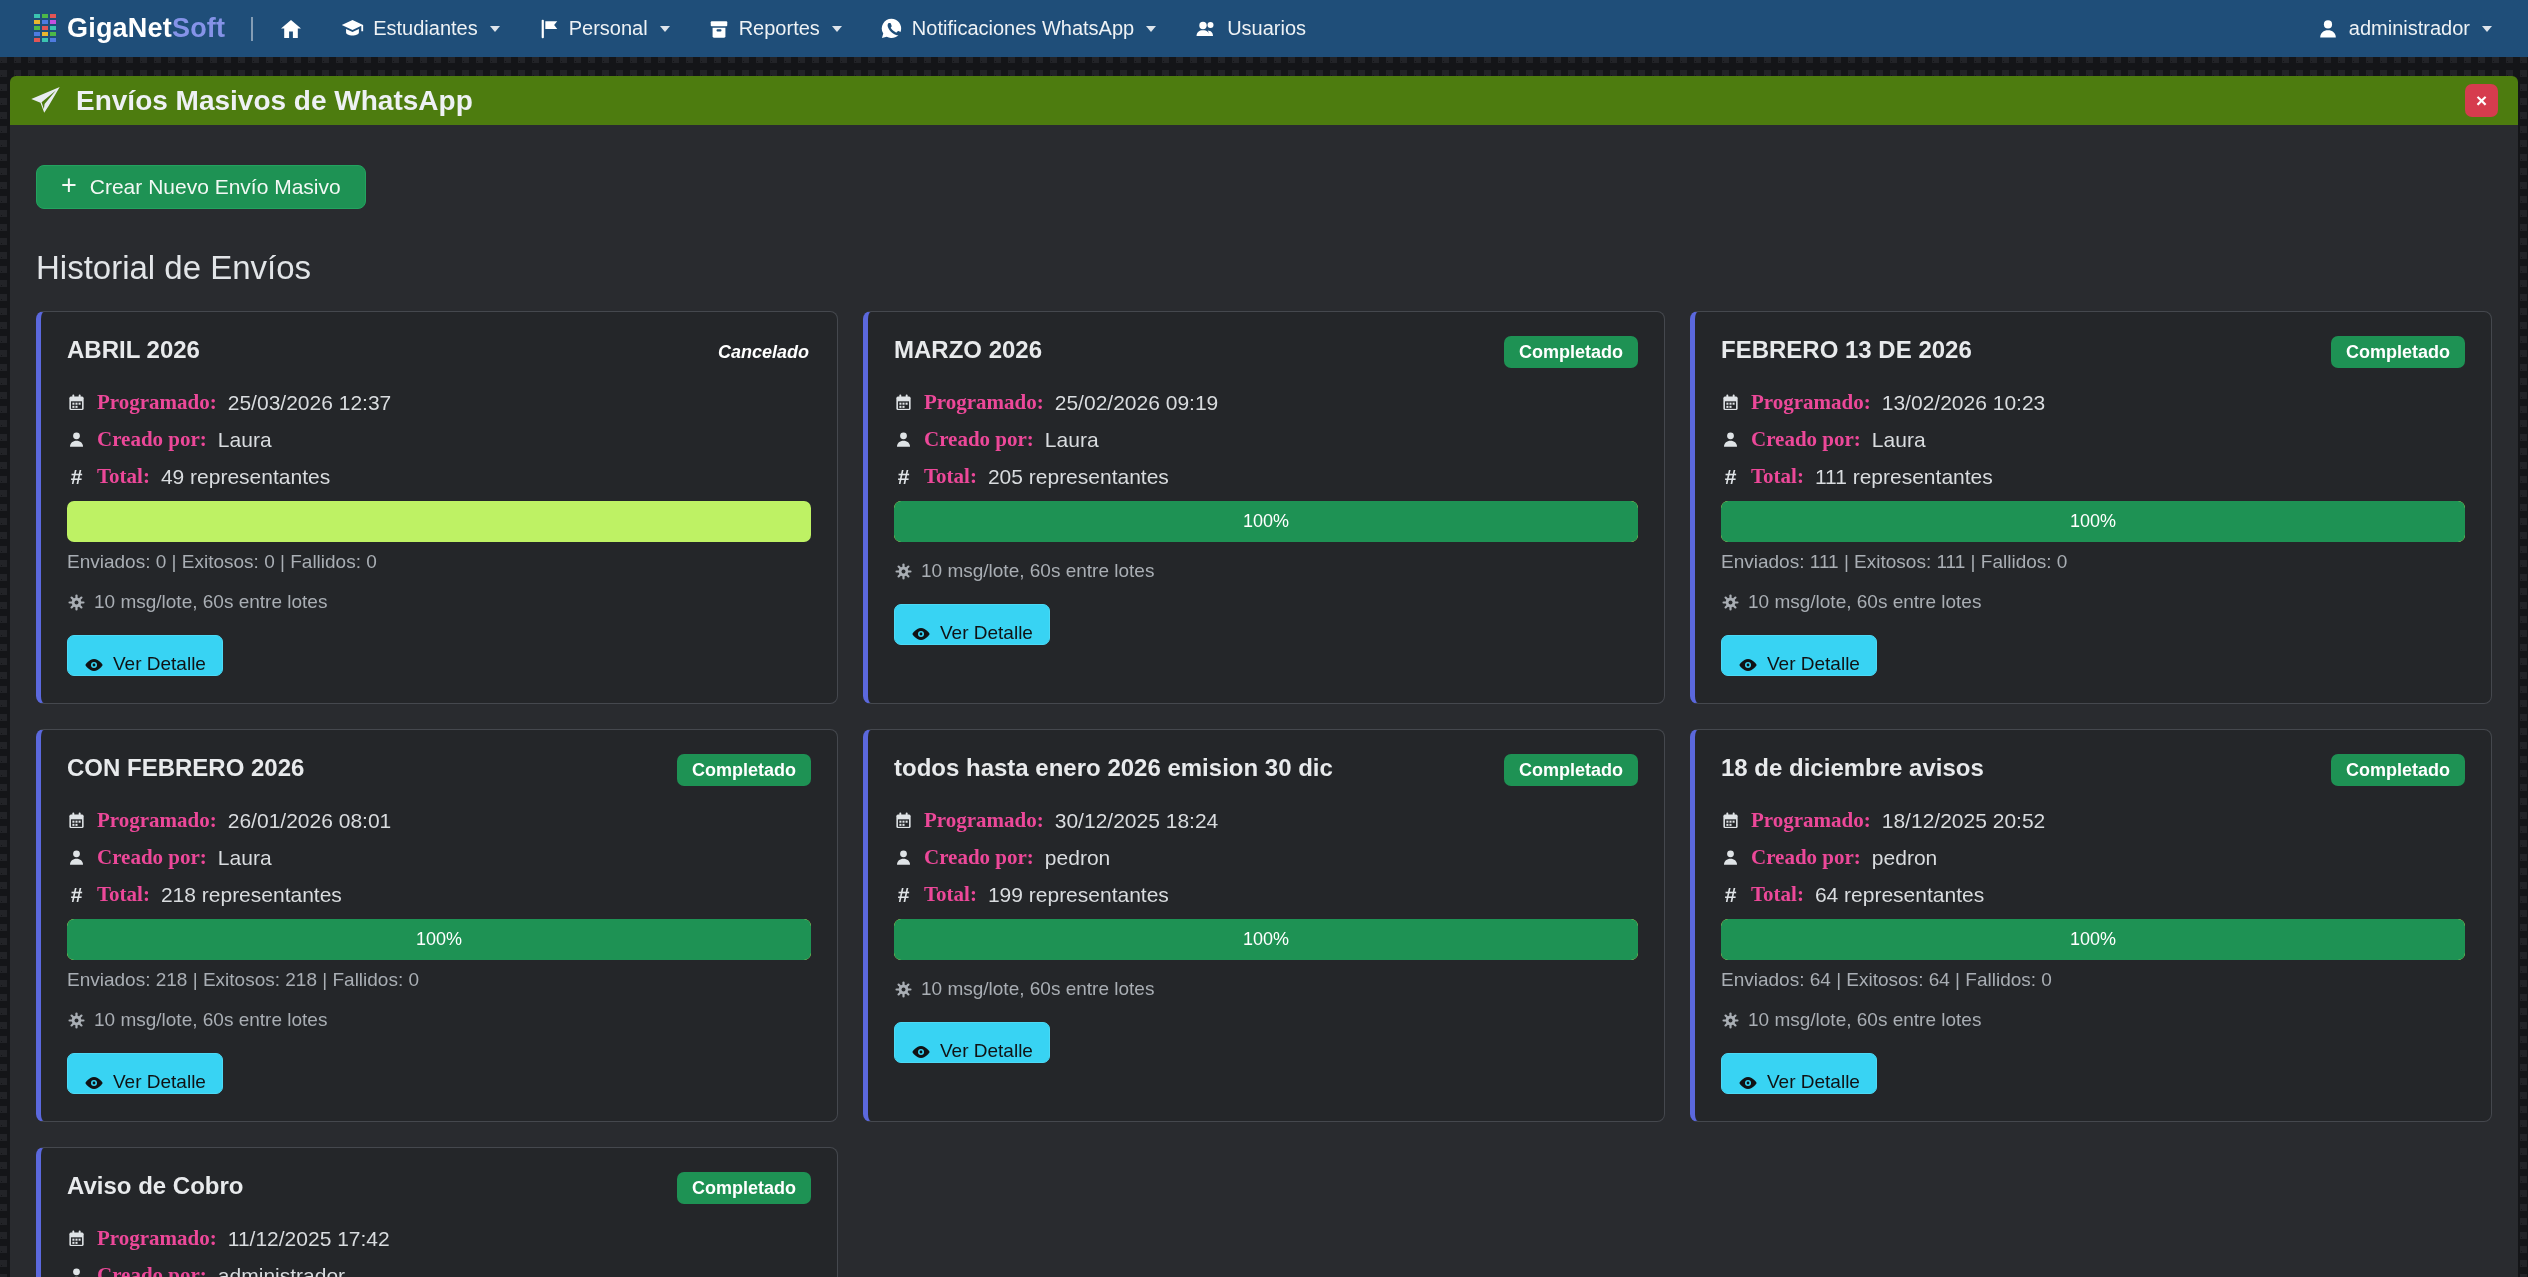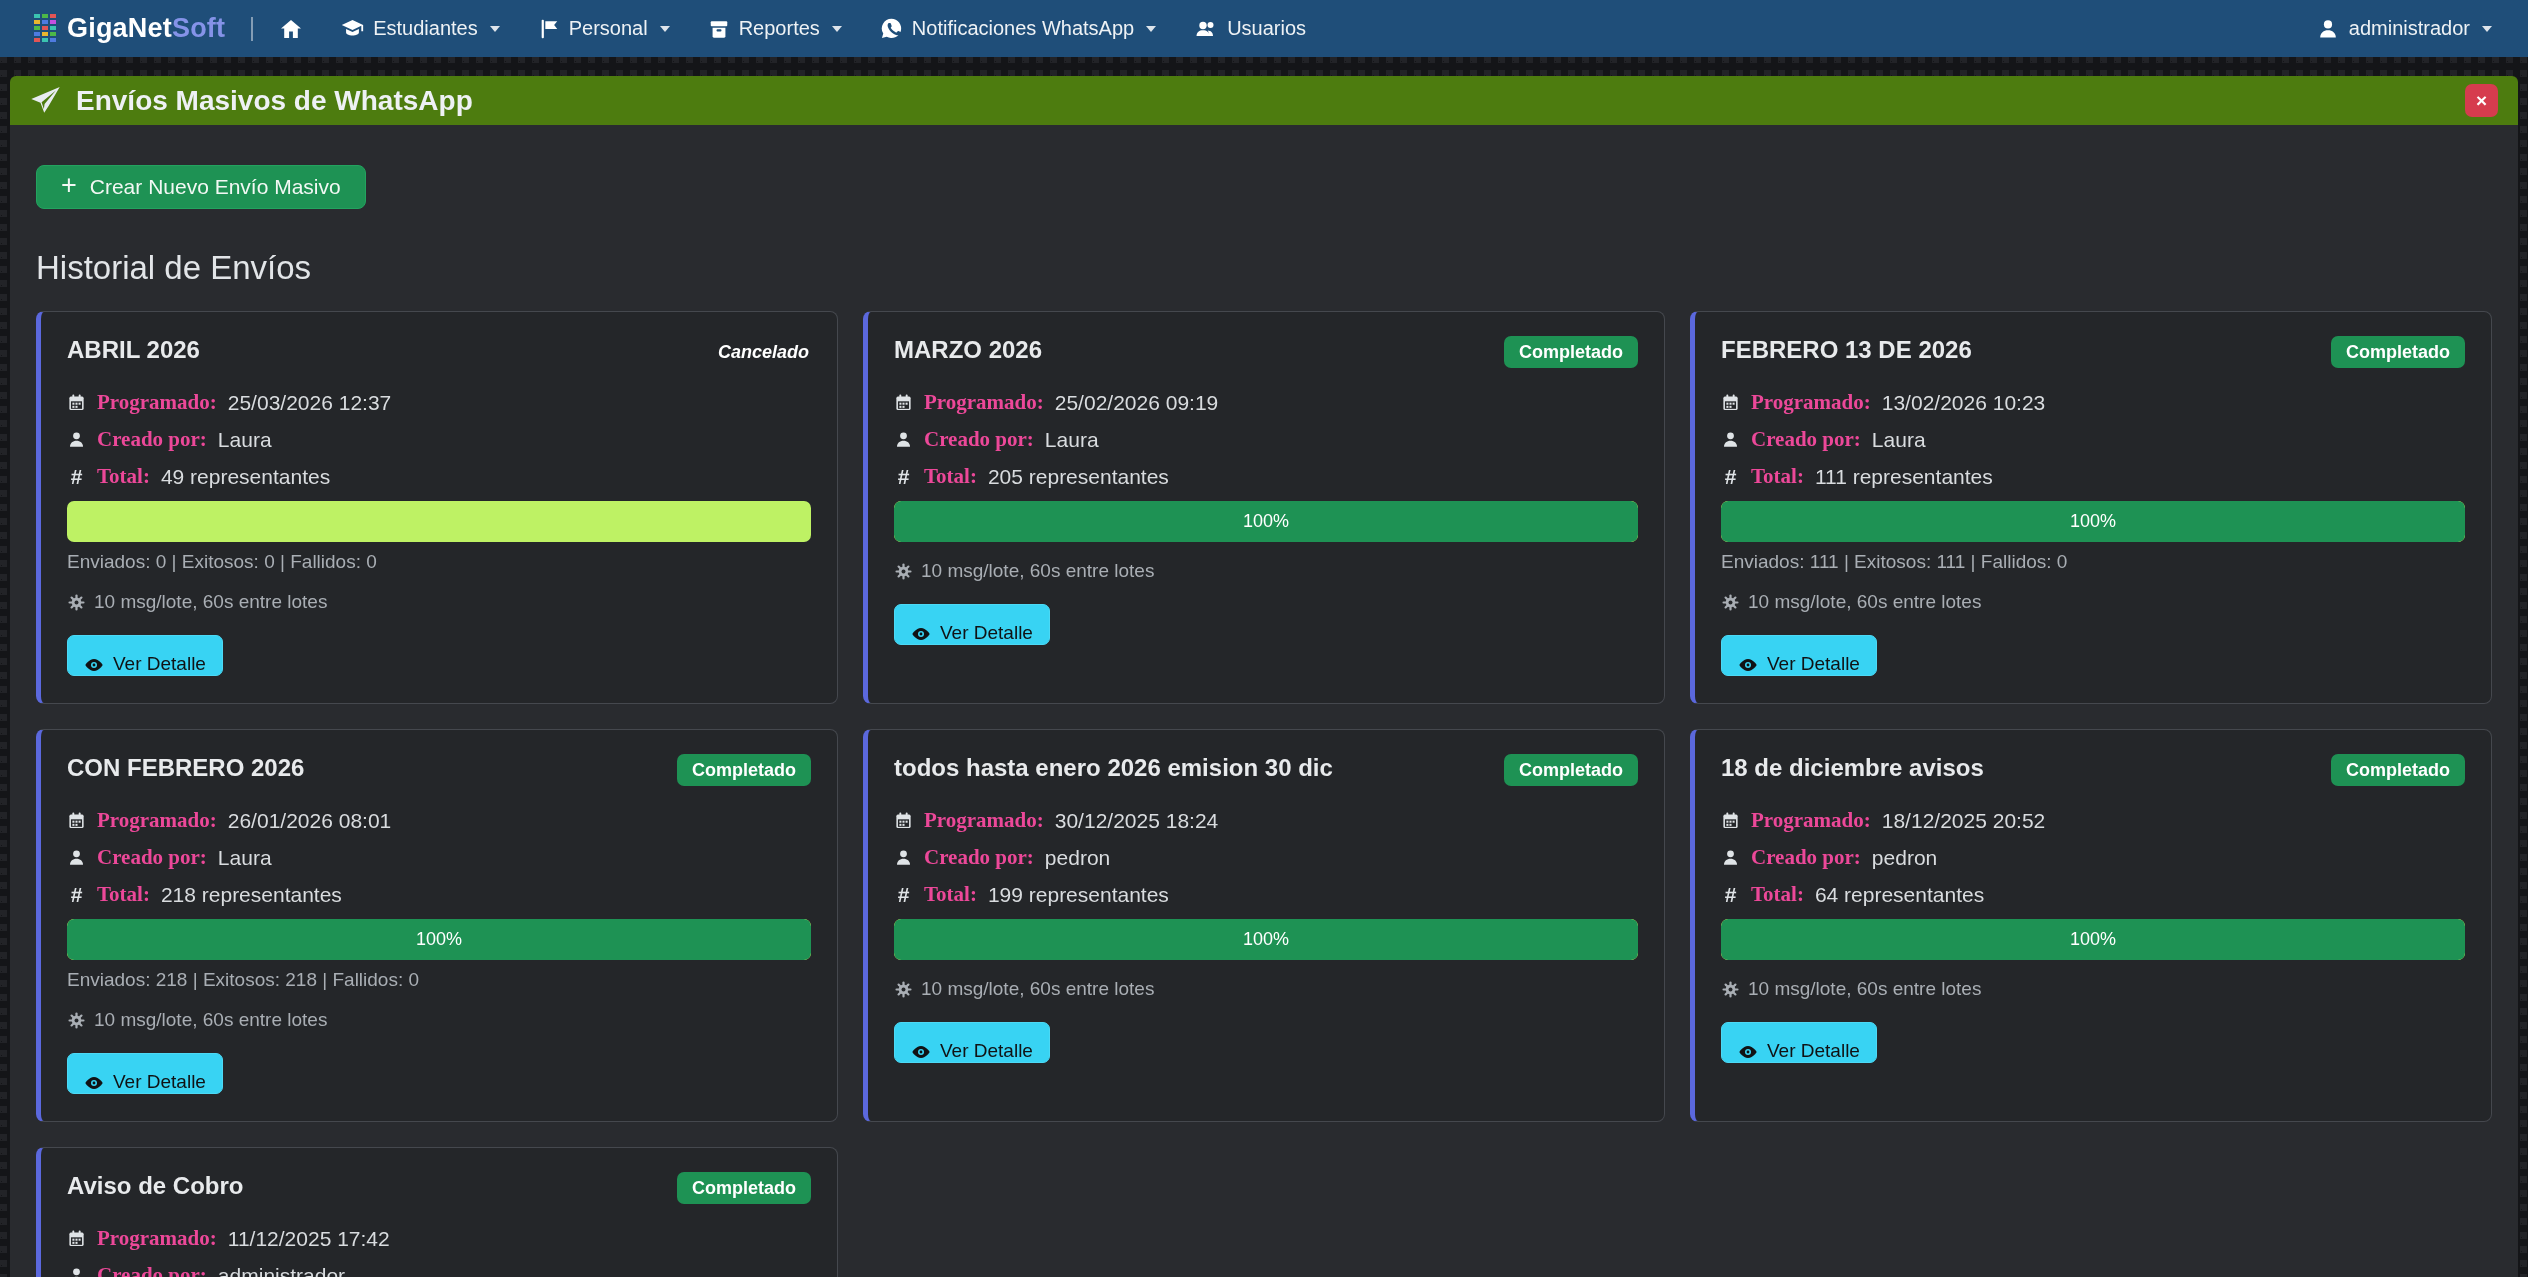"Enviados: 64 | Exitosos: 64" div.stats { html: none -> <div>Enviados: 64 | Exitosos: 64 | Fallidos: 0</div> }
